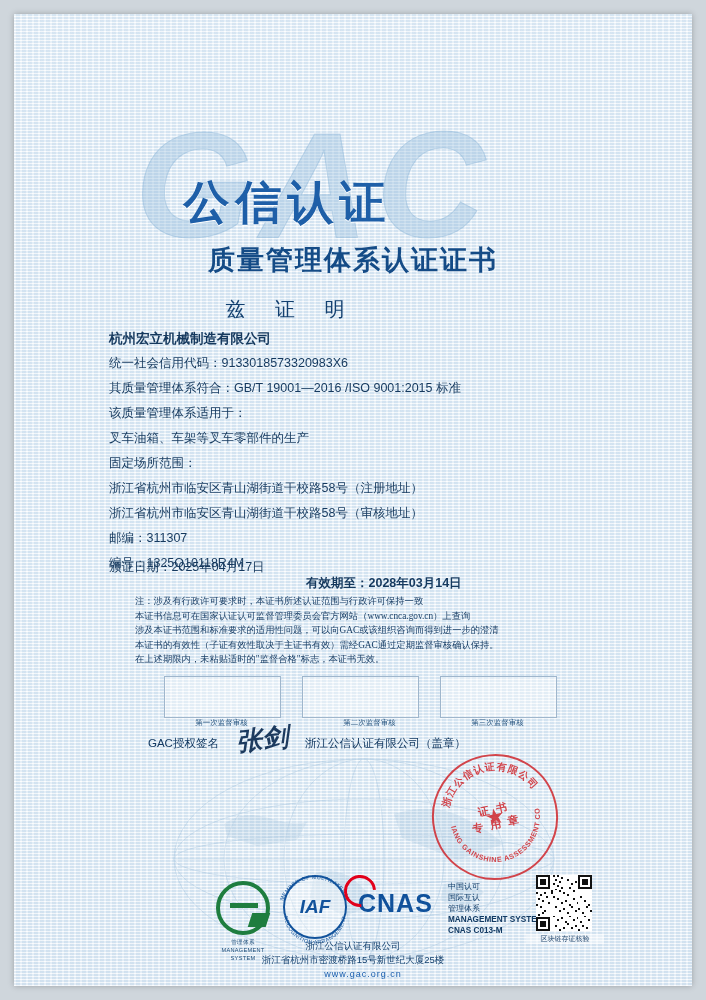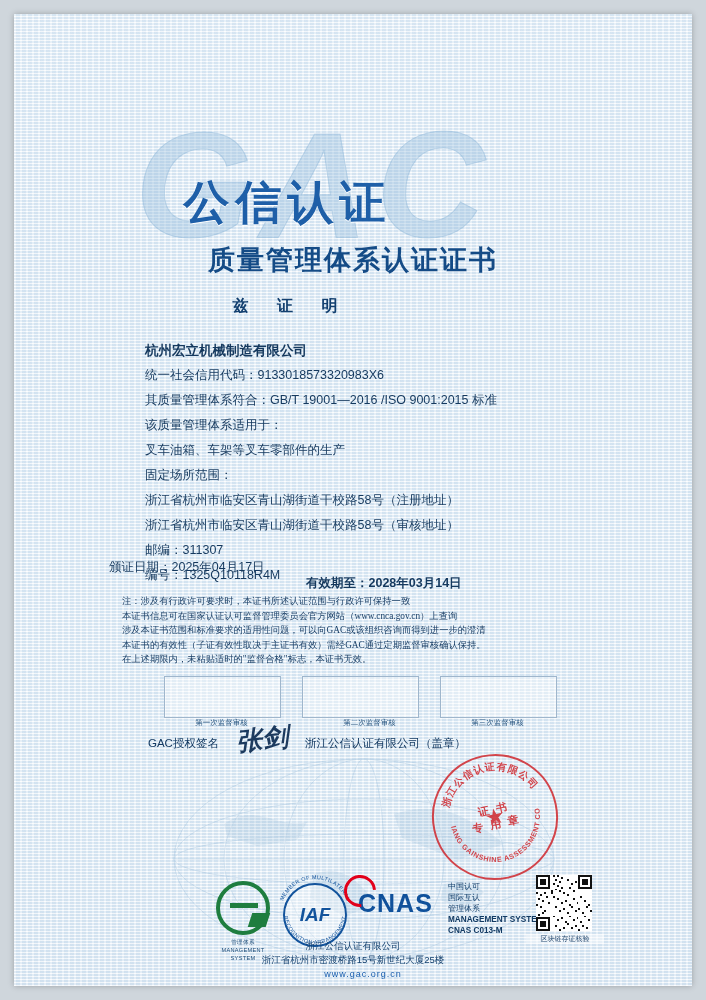"兹 证 明" .certify { font-size: 16px -> 20px; font-weight: bold -> normal }
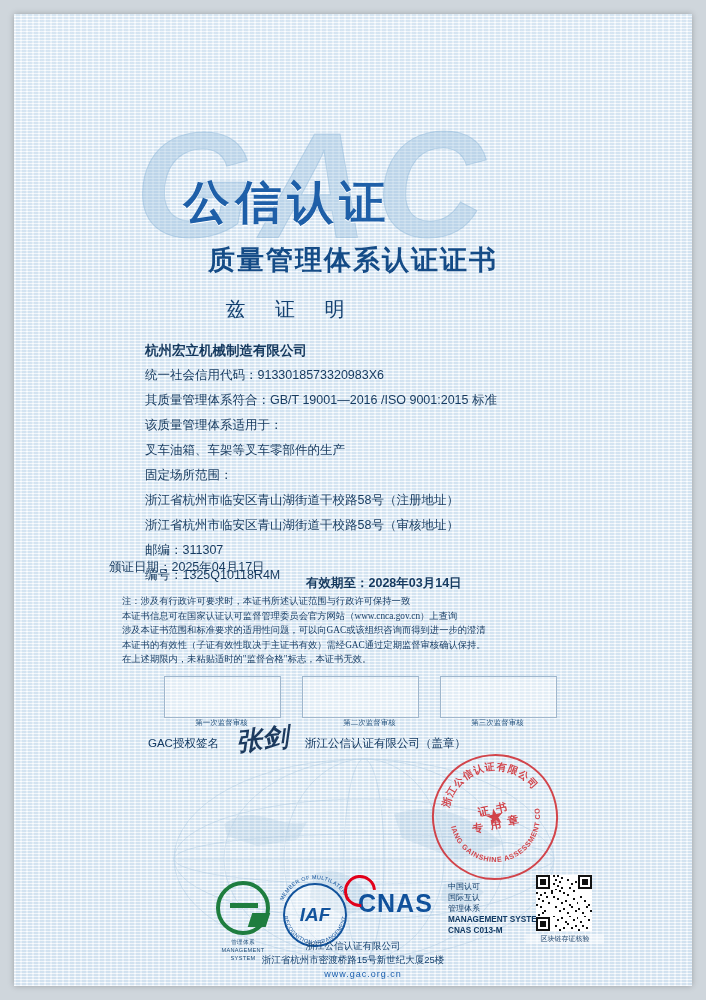"杭州宏立机械制造有限公司" .body { margin-left: 36px -> none; top: 324px -> 312px }
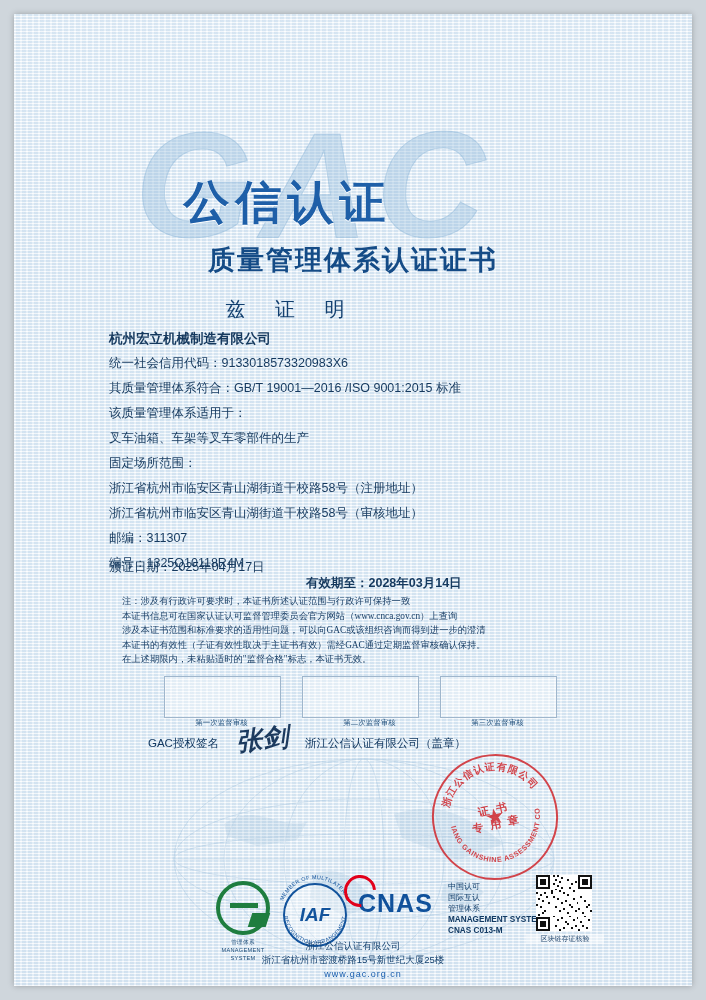"注：涉及有行政许可要求时，本证书所述认证范围与行政许可保持一致" .notes div { margin-left: none -> 13px }
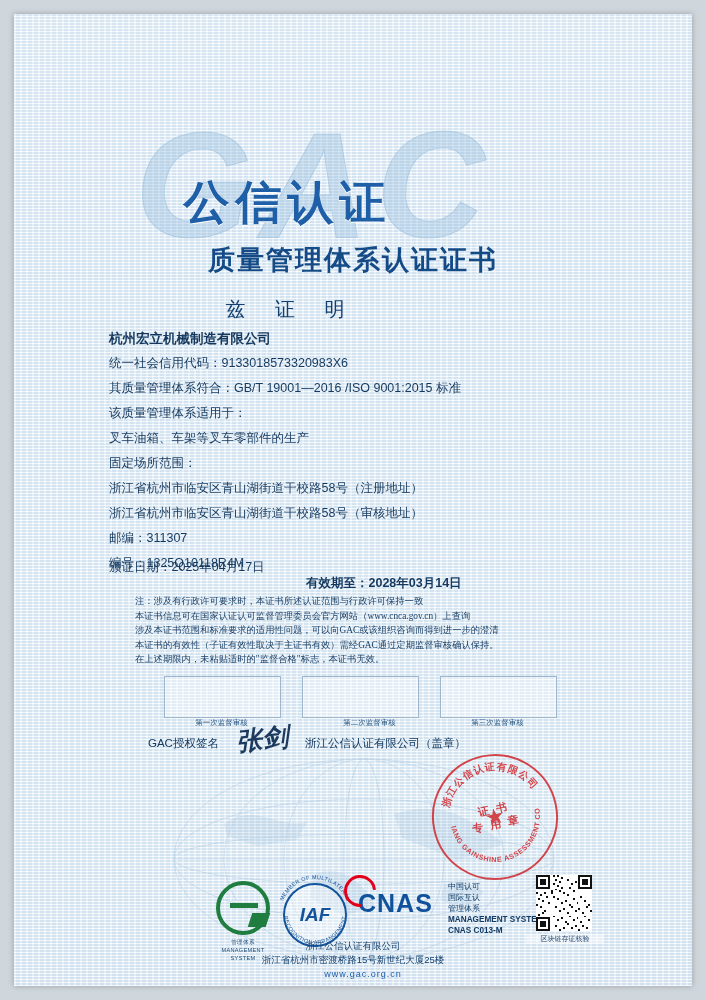"IAF" .iafcircle { margin: 8px auto -> 0 auto }
